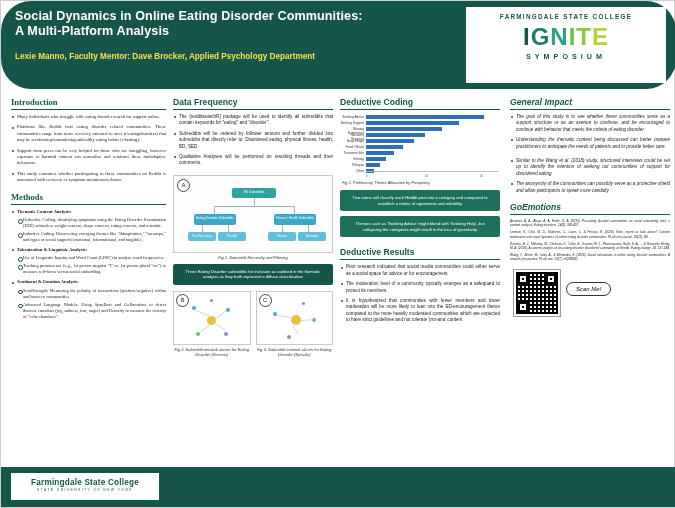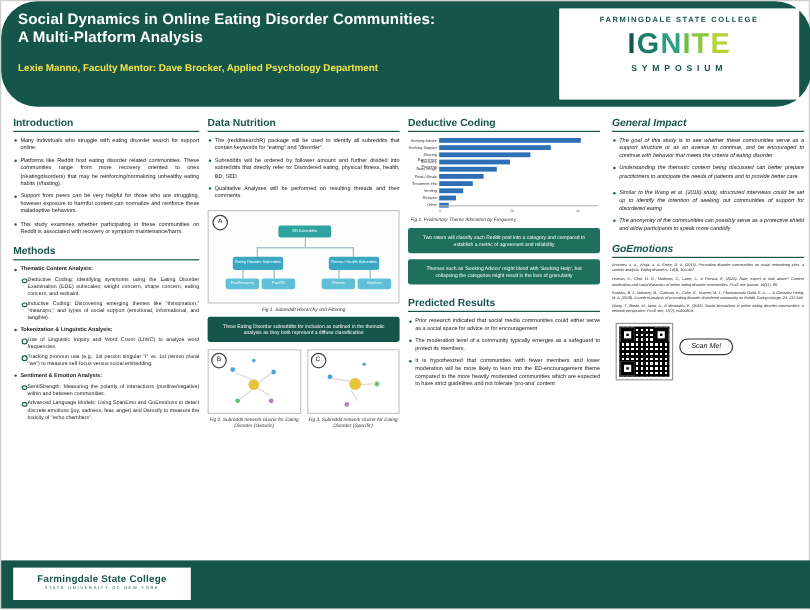"Introduction" .col1 { font-family: none -> Liberation Serif, serif }
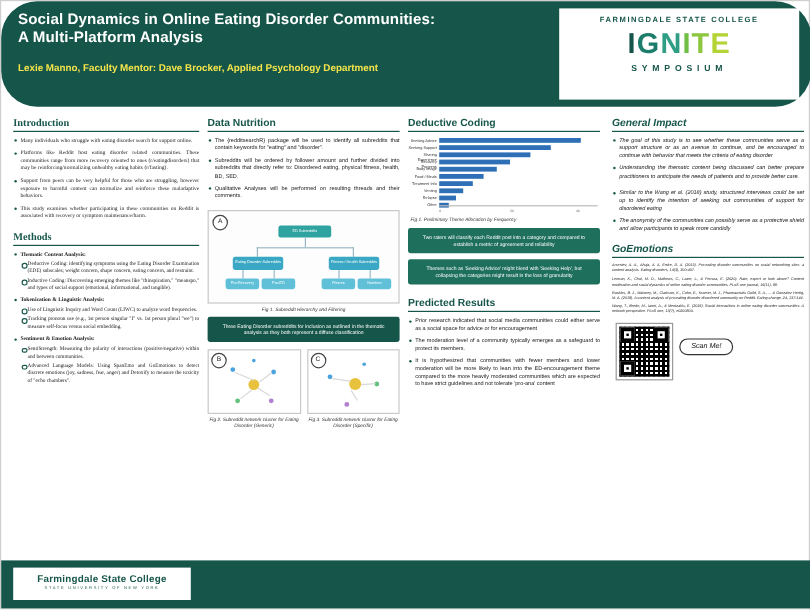"Data Nutrition" div.sec-head { text: Nutrition -> Frequency }
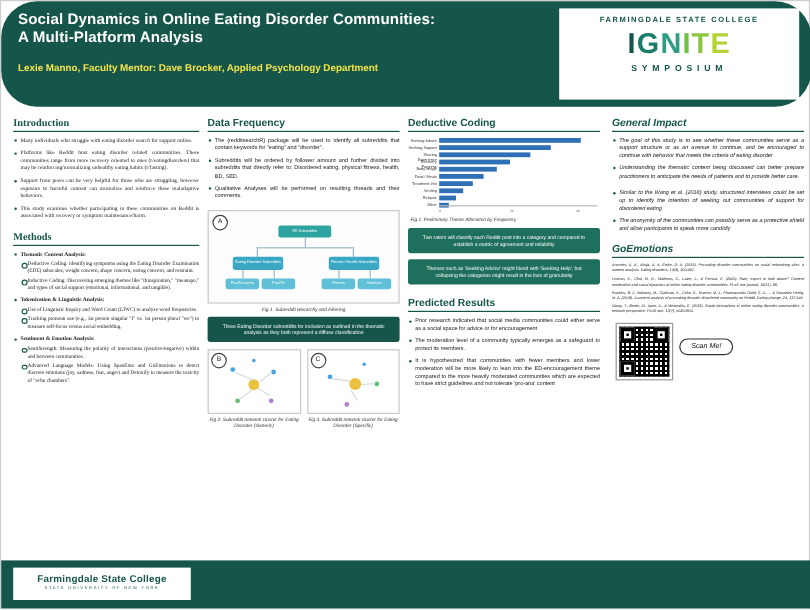"Predicted Results" div.sec-head { text: Predicted -> Deductive }
